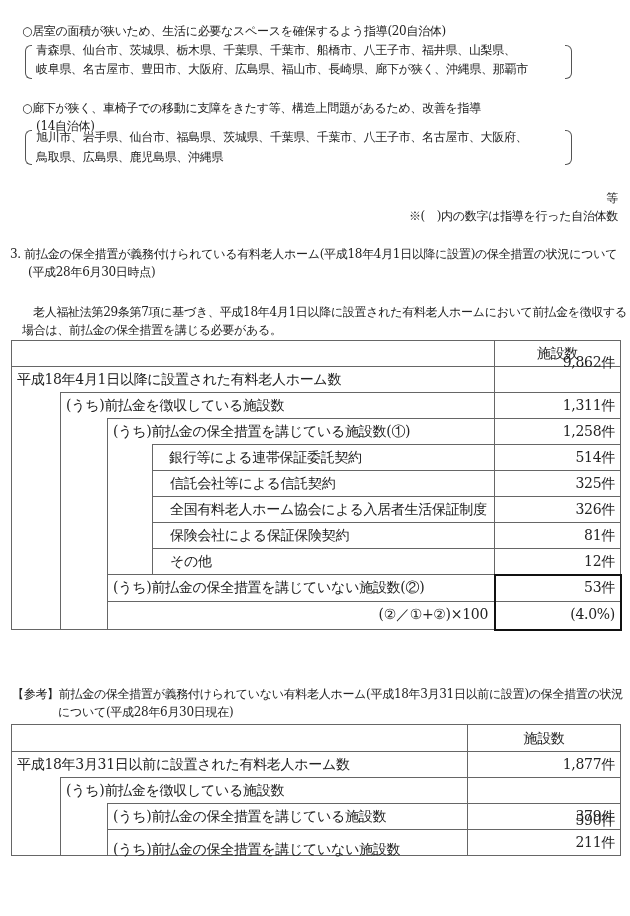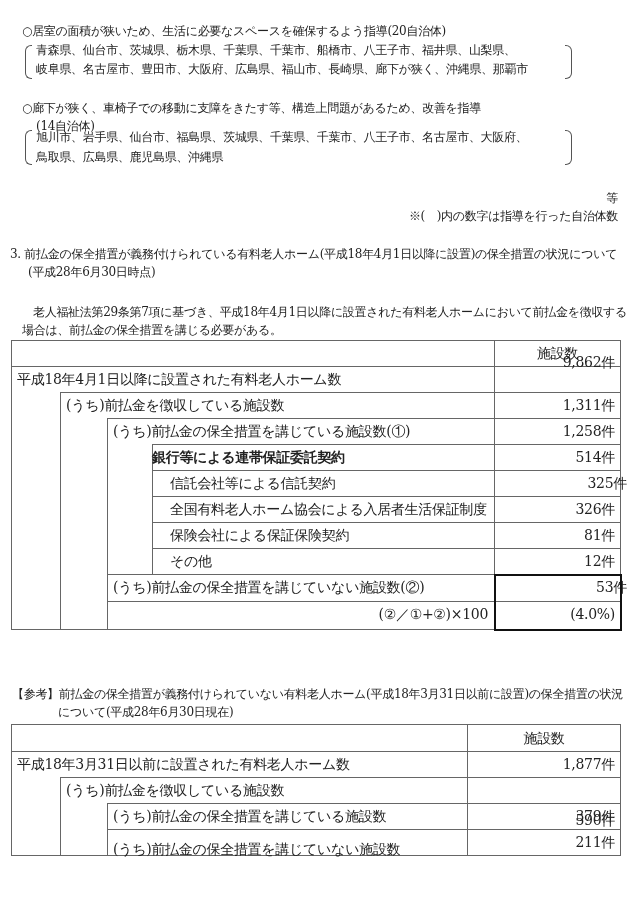"銀行等による連帯保証委託契約" div.cell-text { font-weight: bold -> none; left: 152px -> 169px }
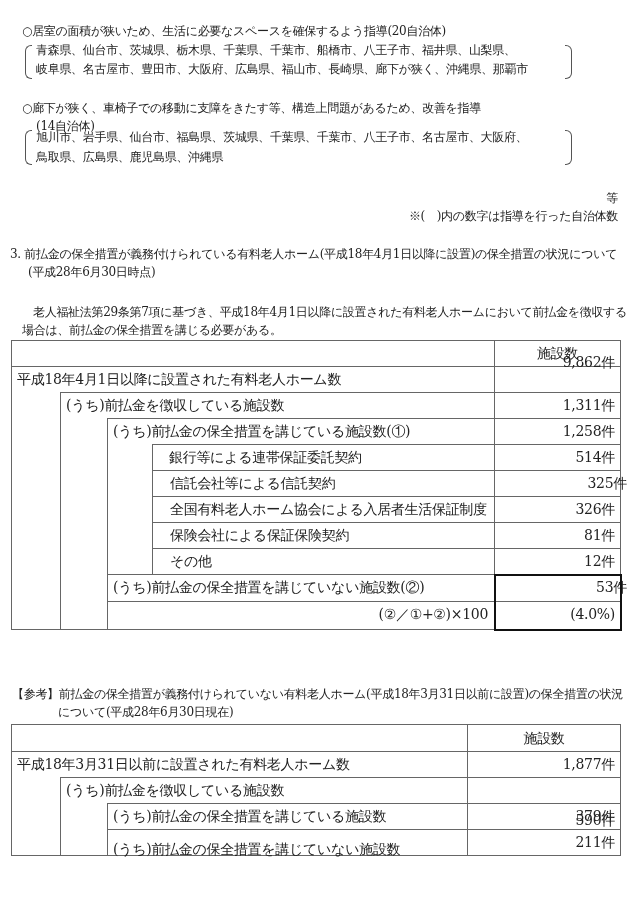"325件" div.cell-text { margin-left: 12px -> none }
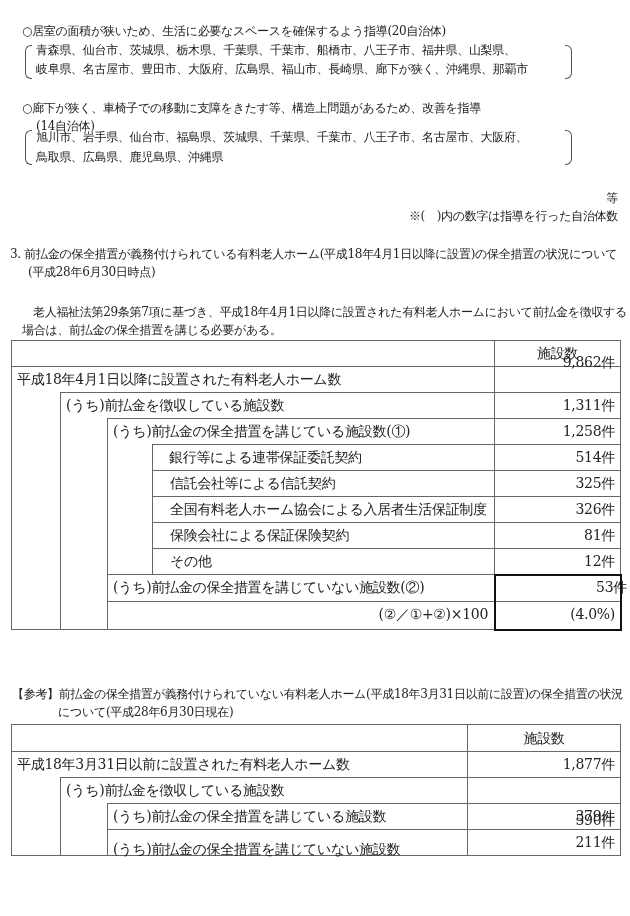"53件" div.cell-text { padding-left: 12px -> none }
